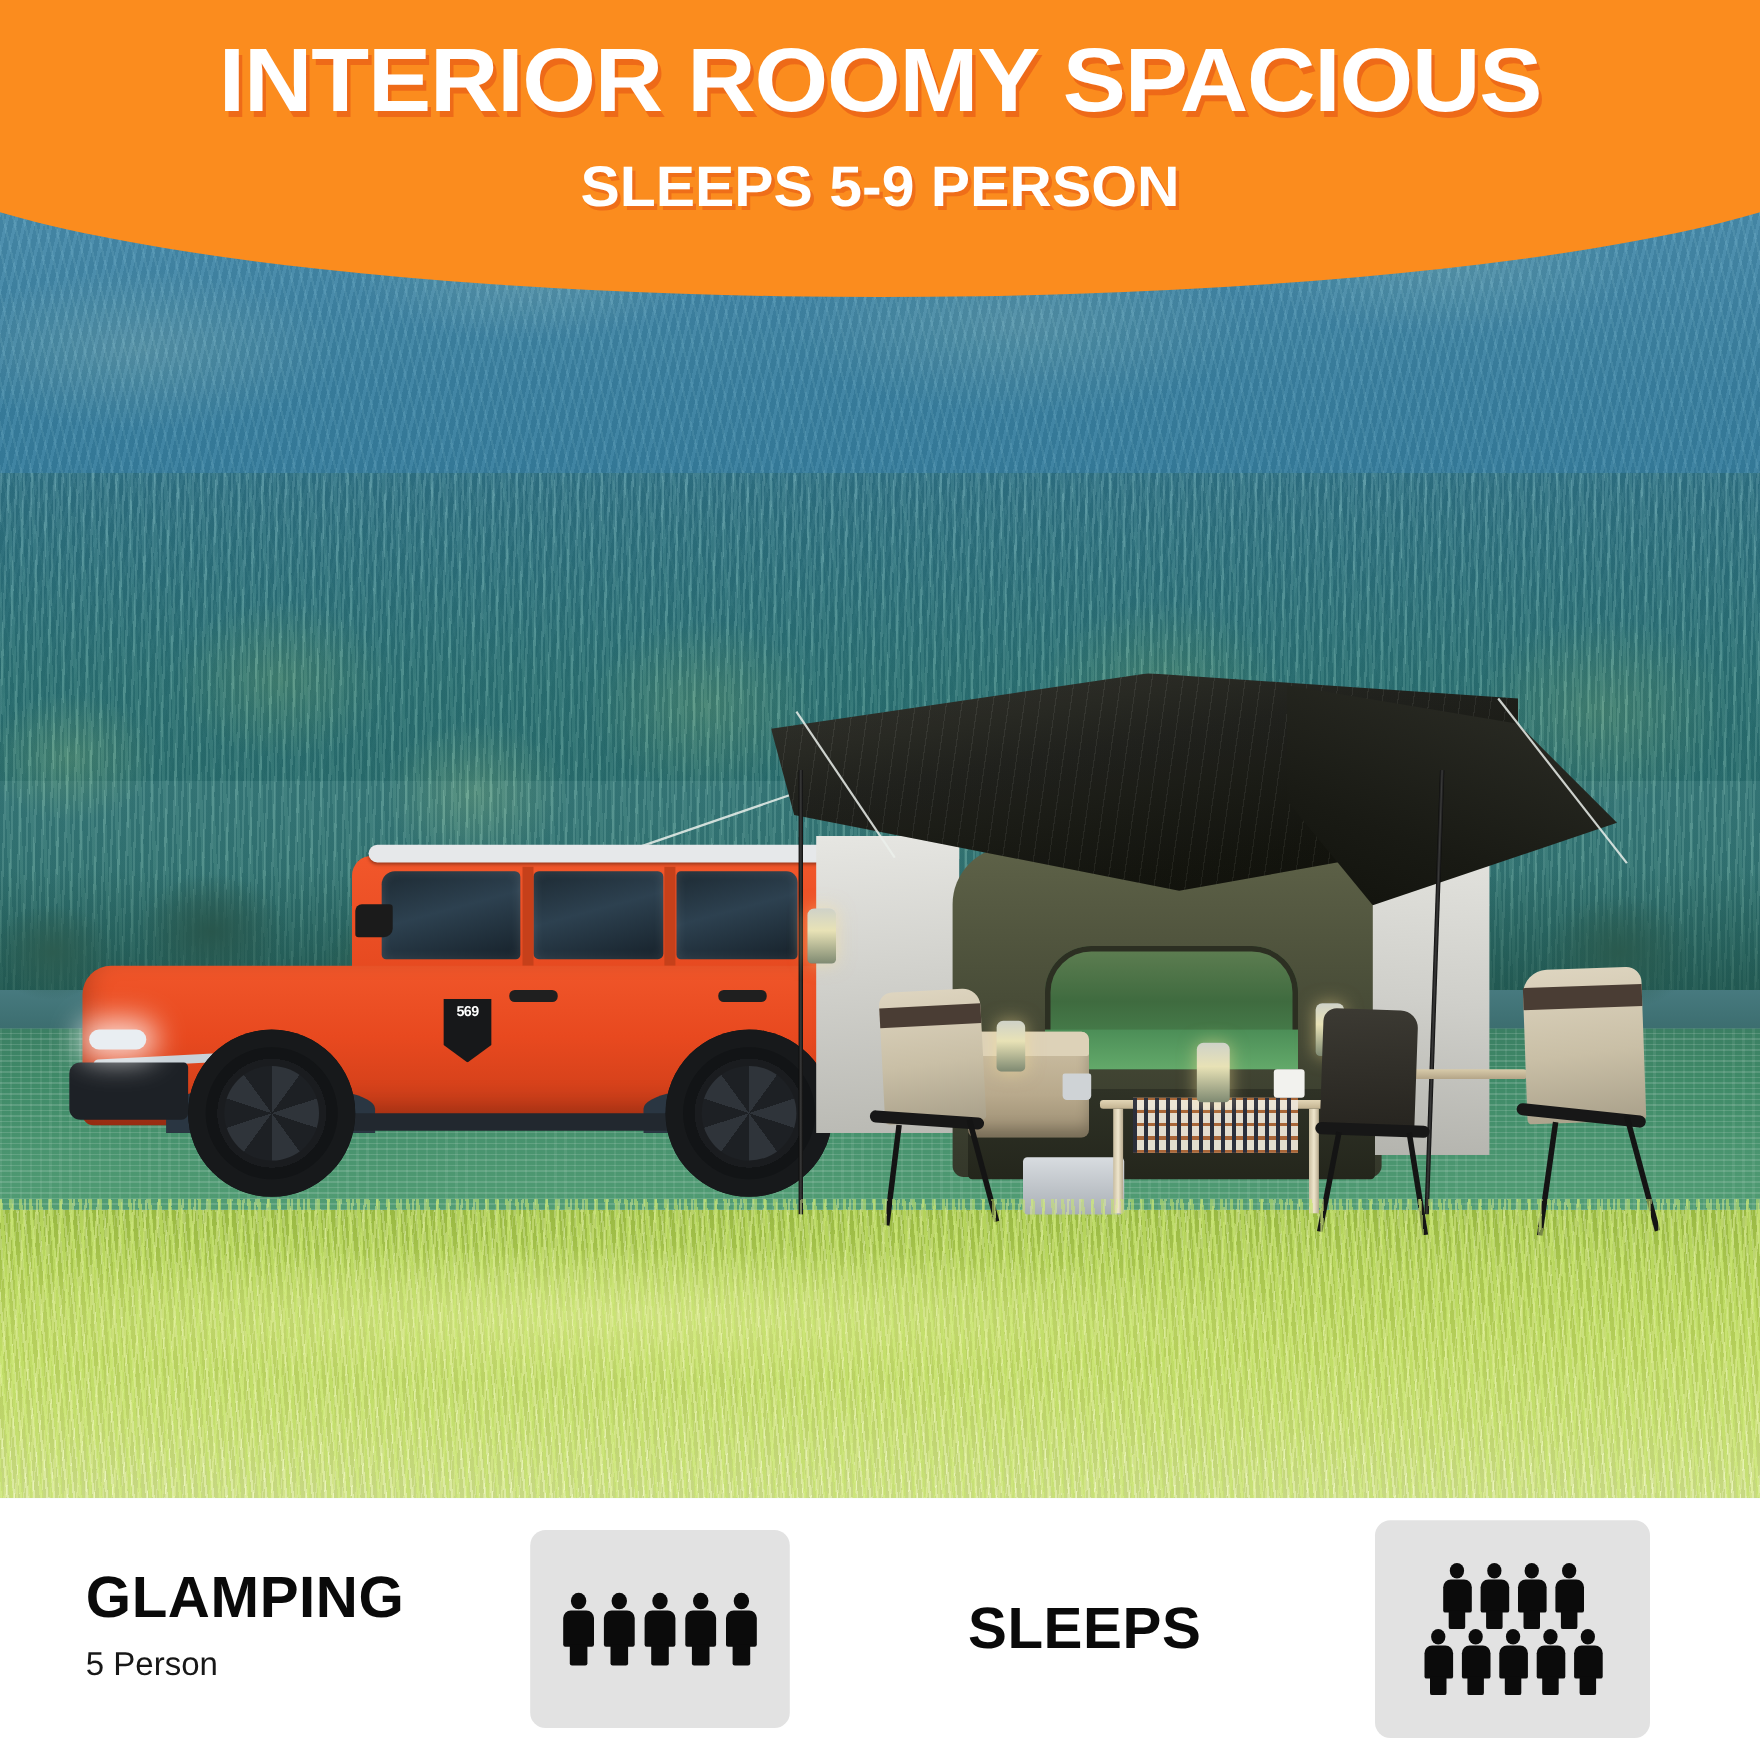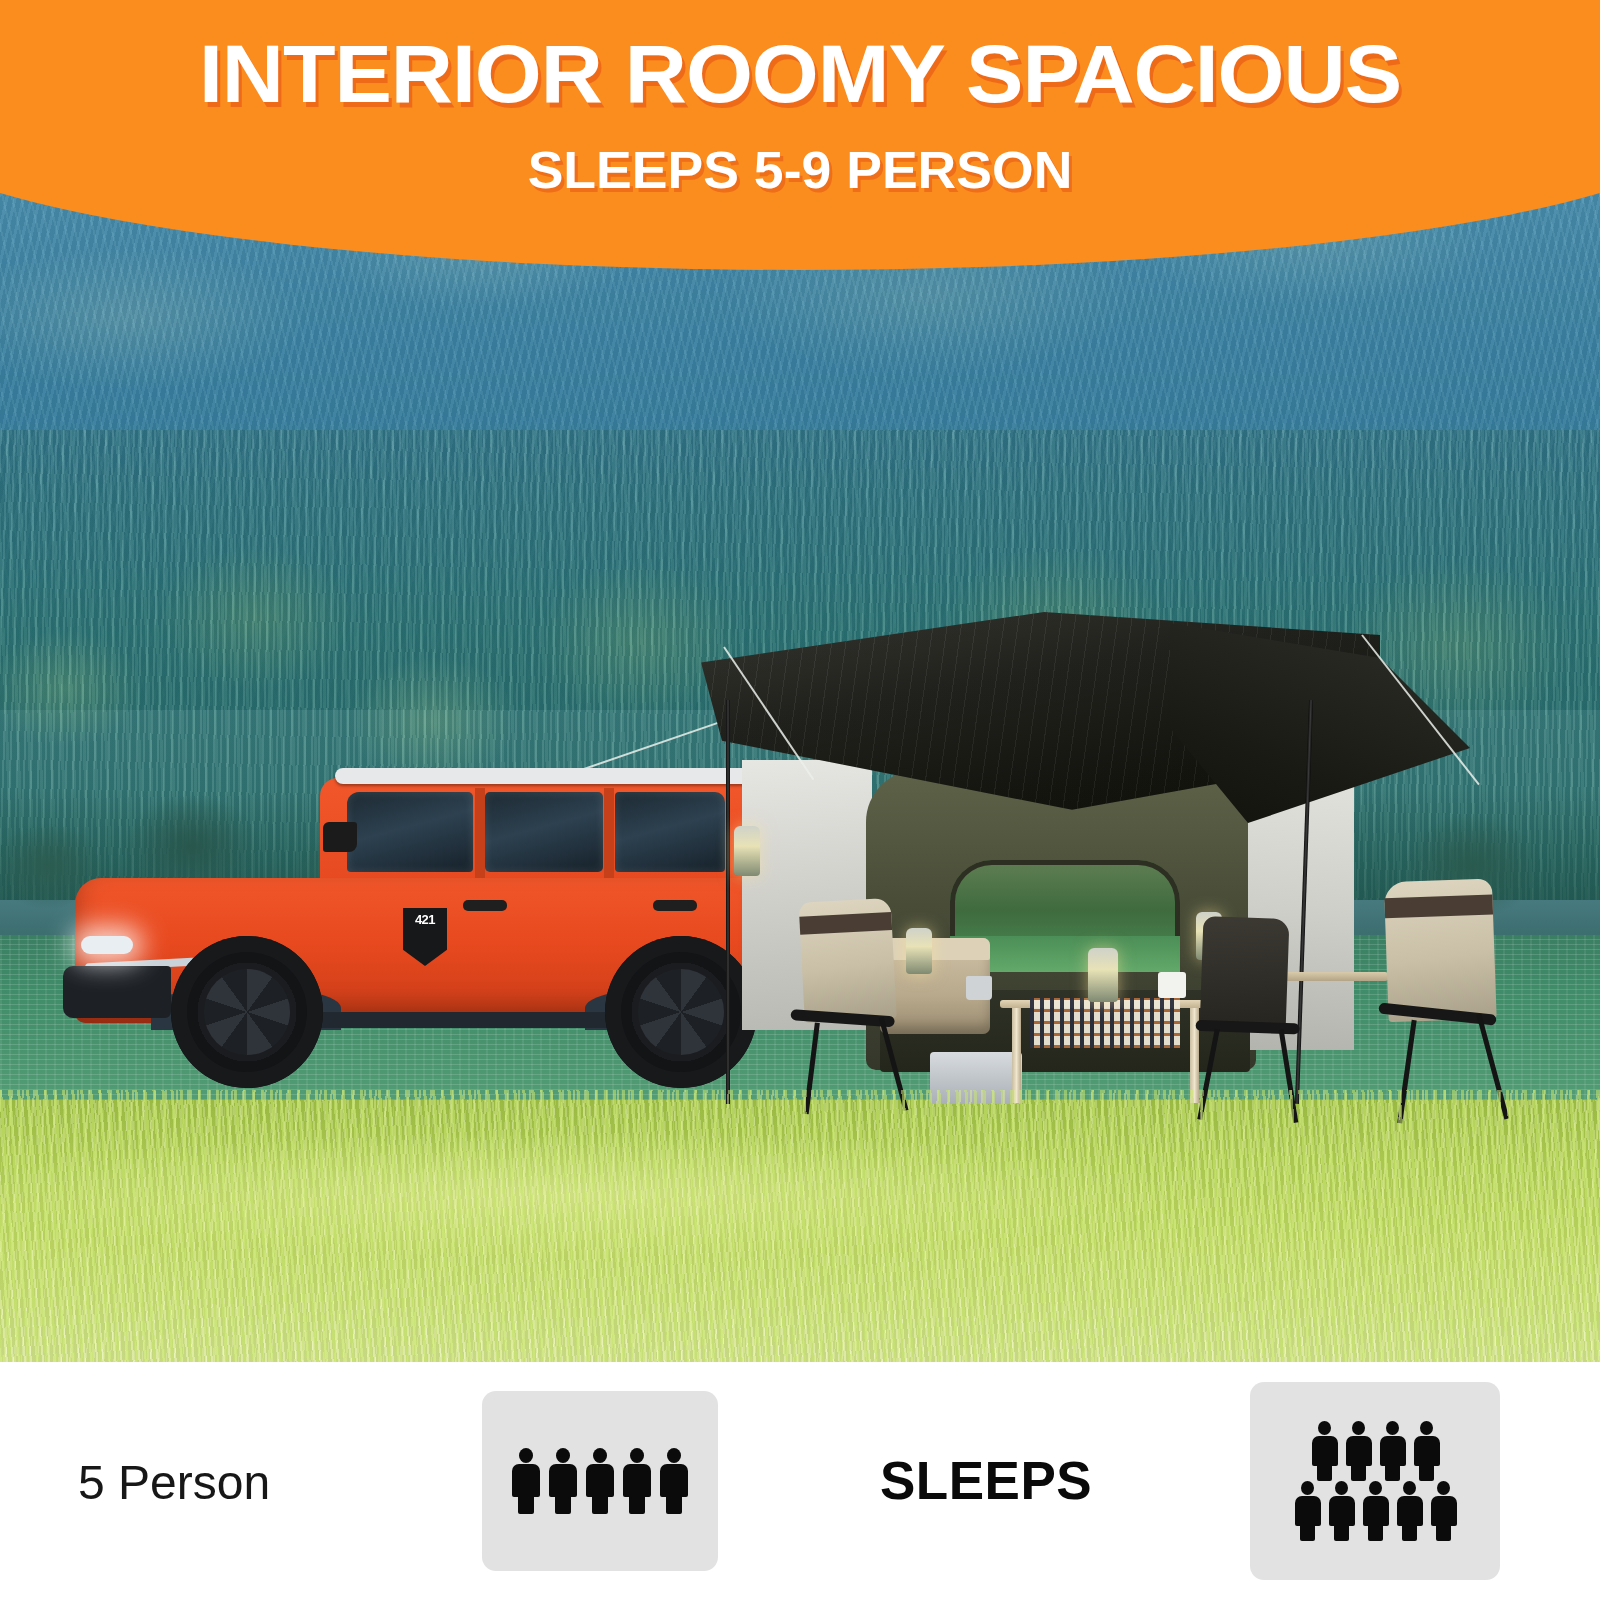"421" div.badge-t { text: 421 -> 569 }
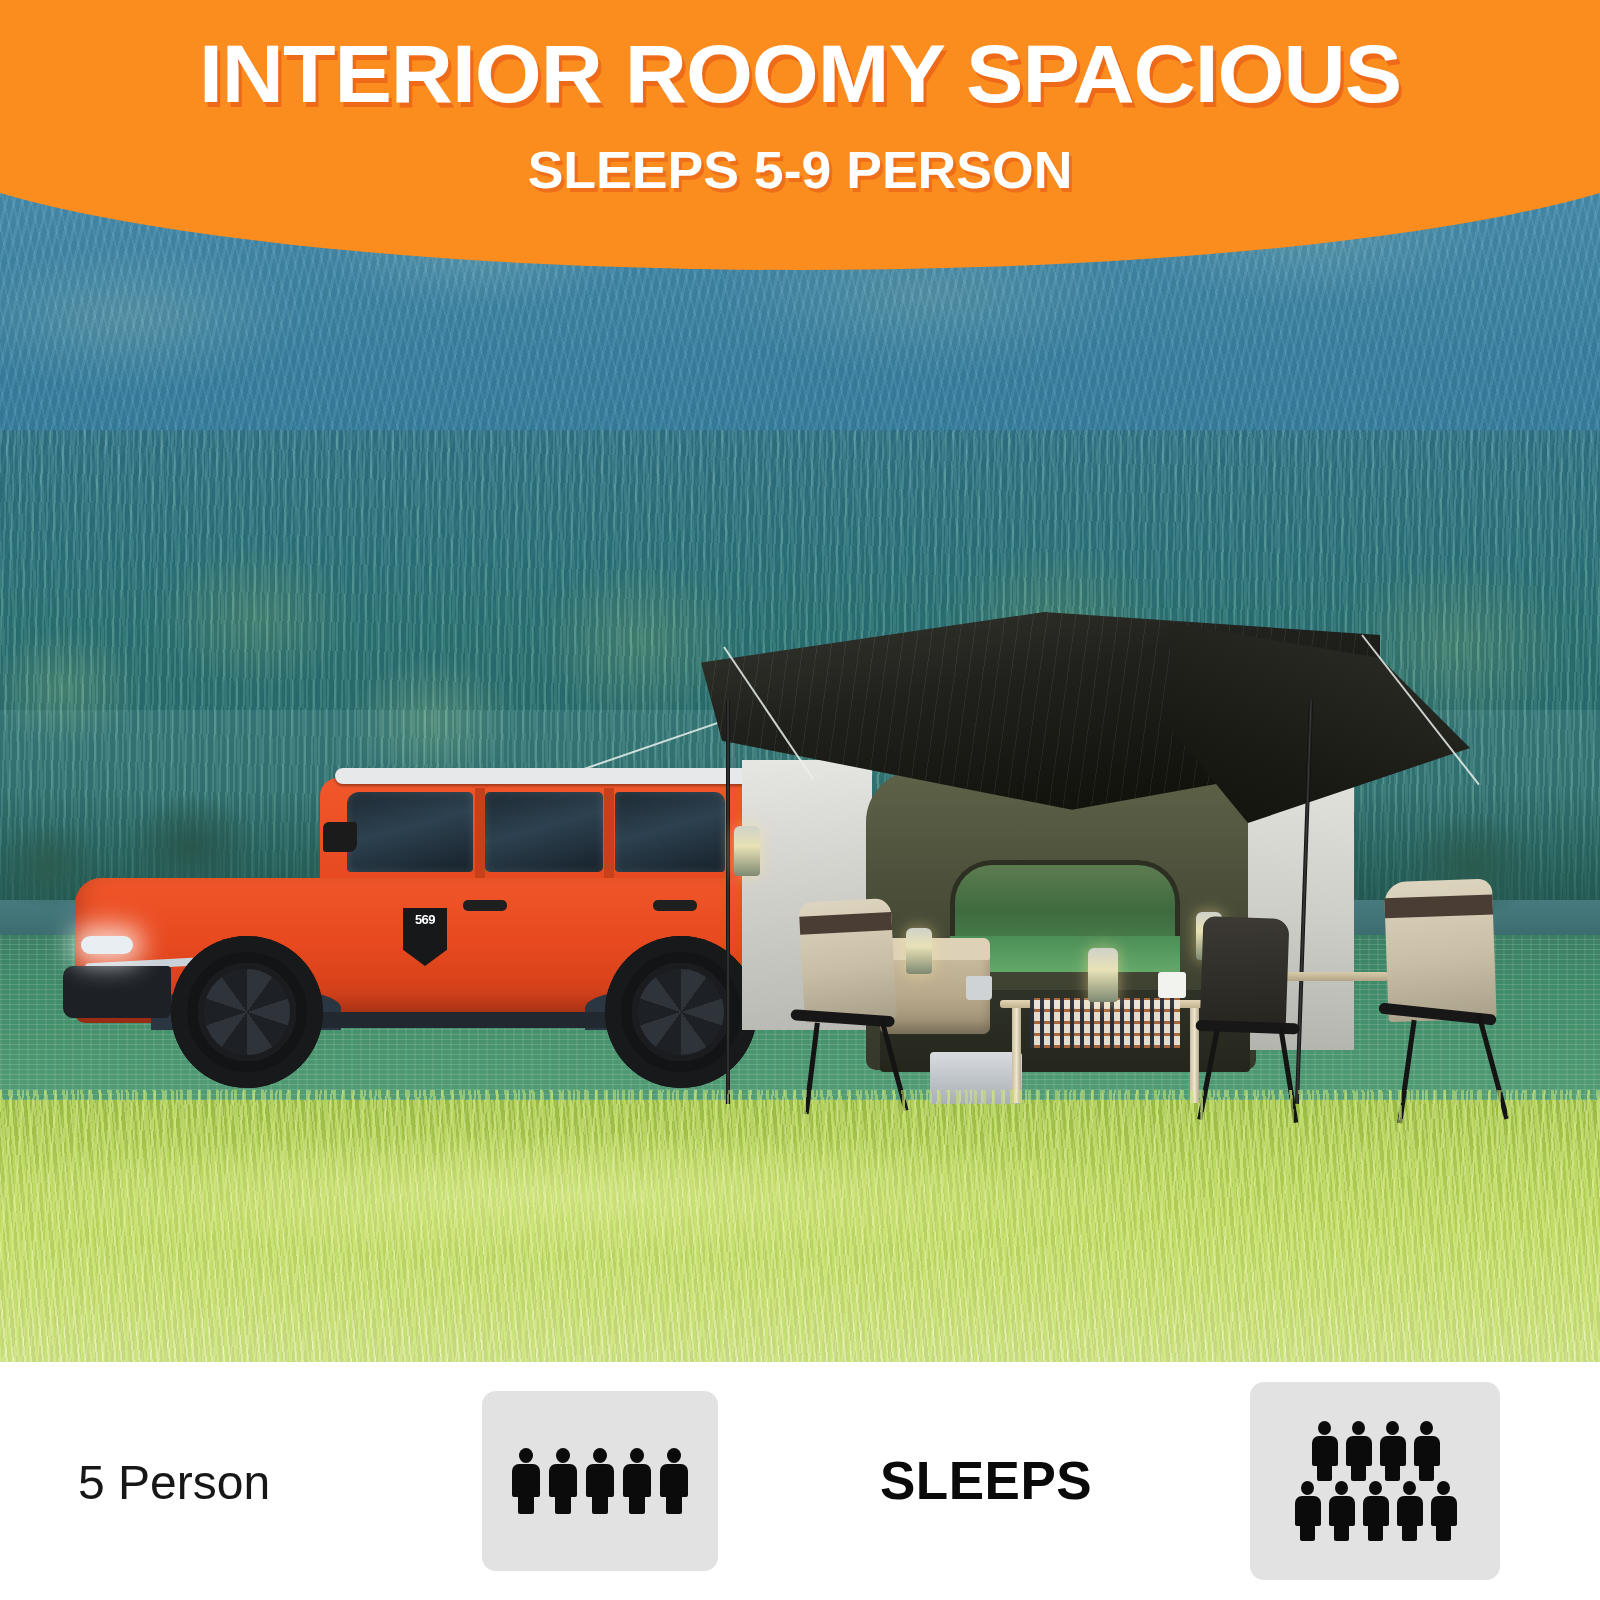"GLAMPING" div.f-title { html: none -> <div>GLAMPING</div> }
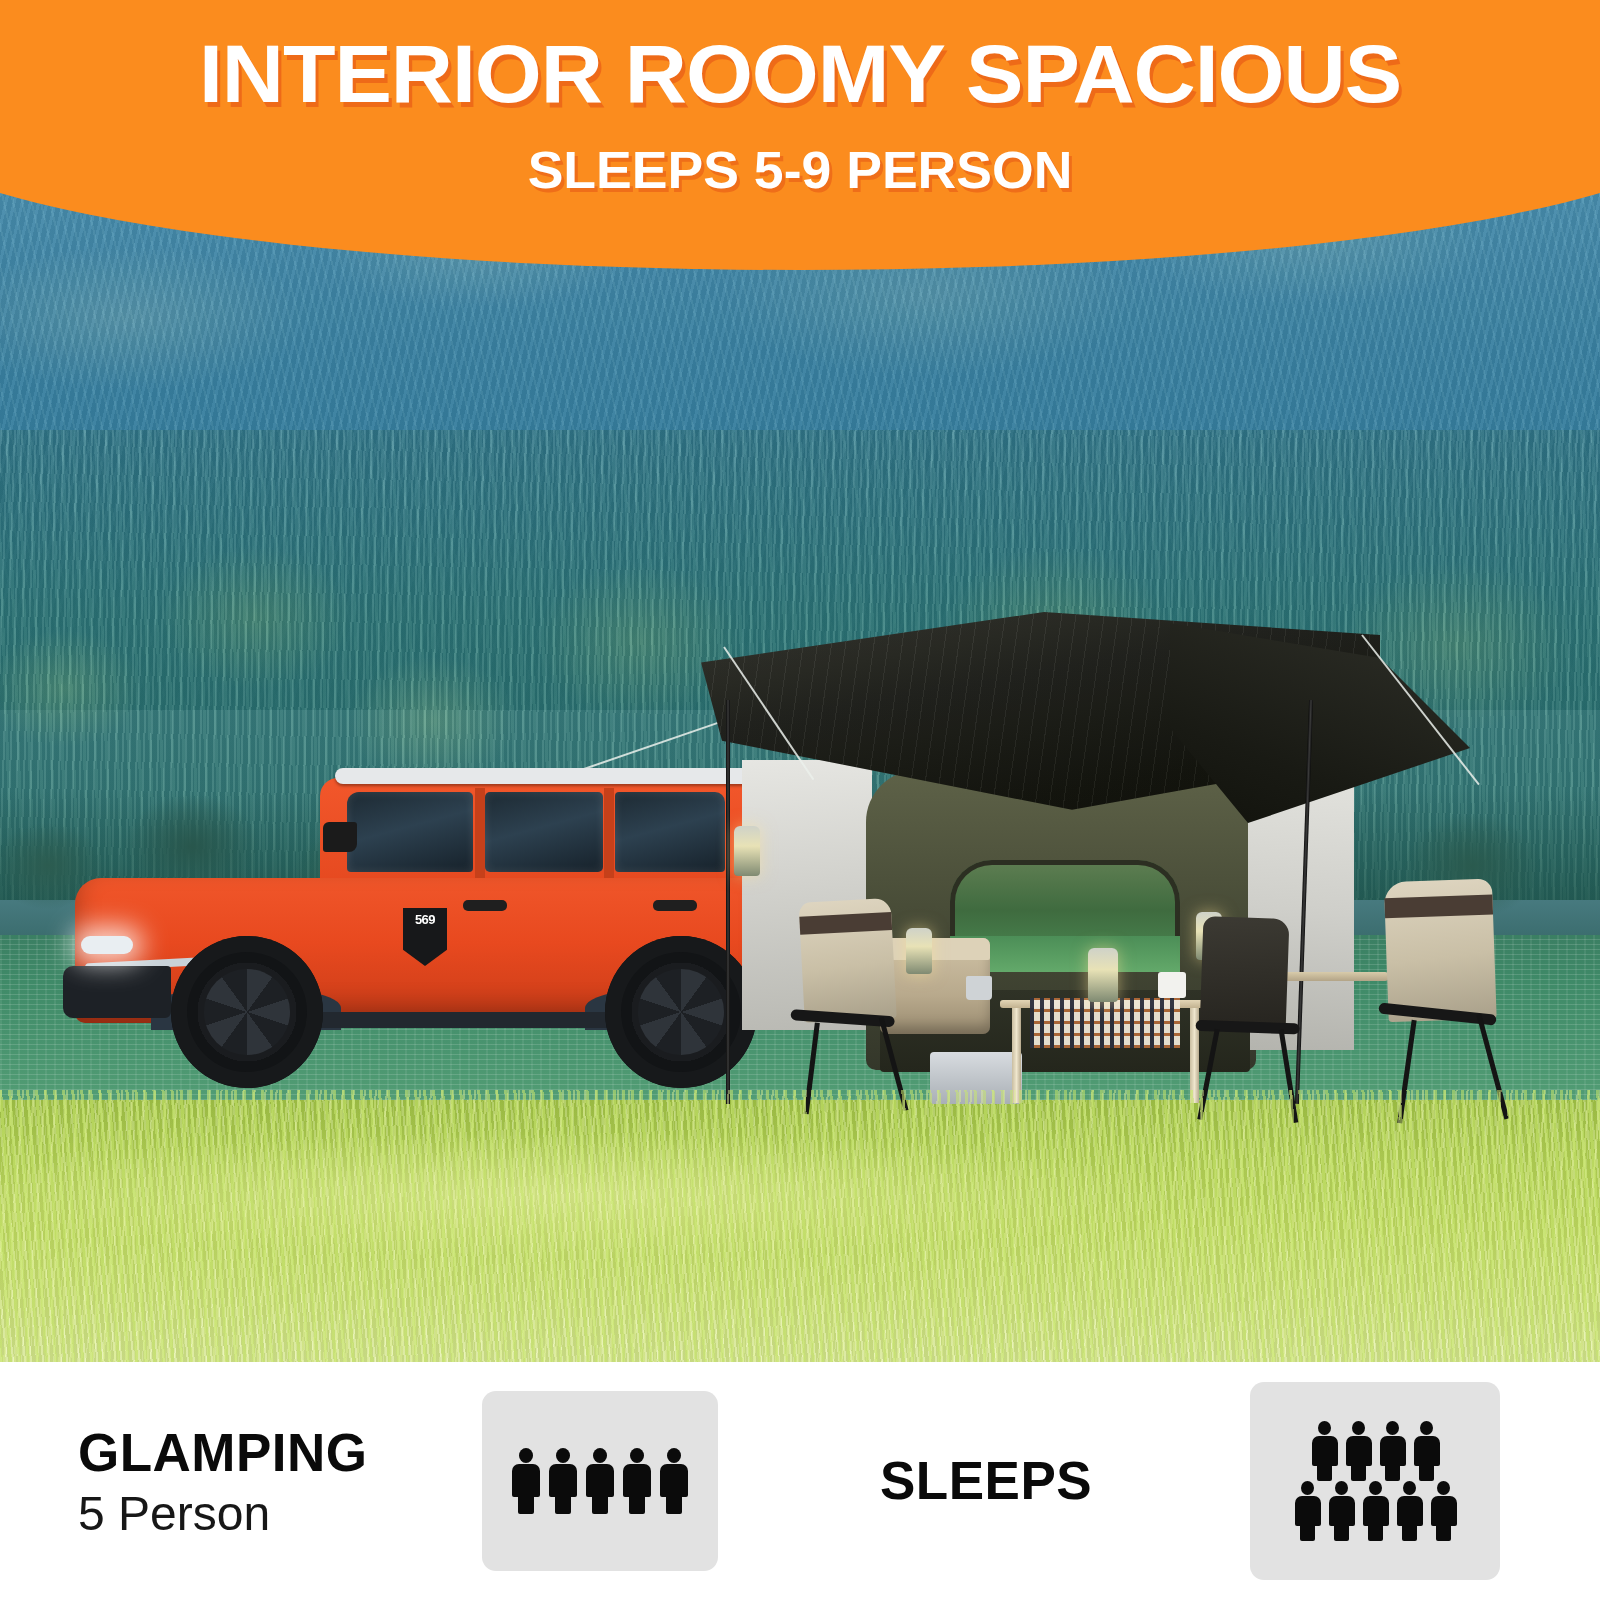"5 Person" .f-sub { font-size: 48px -> 30px }
